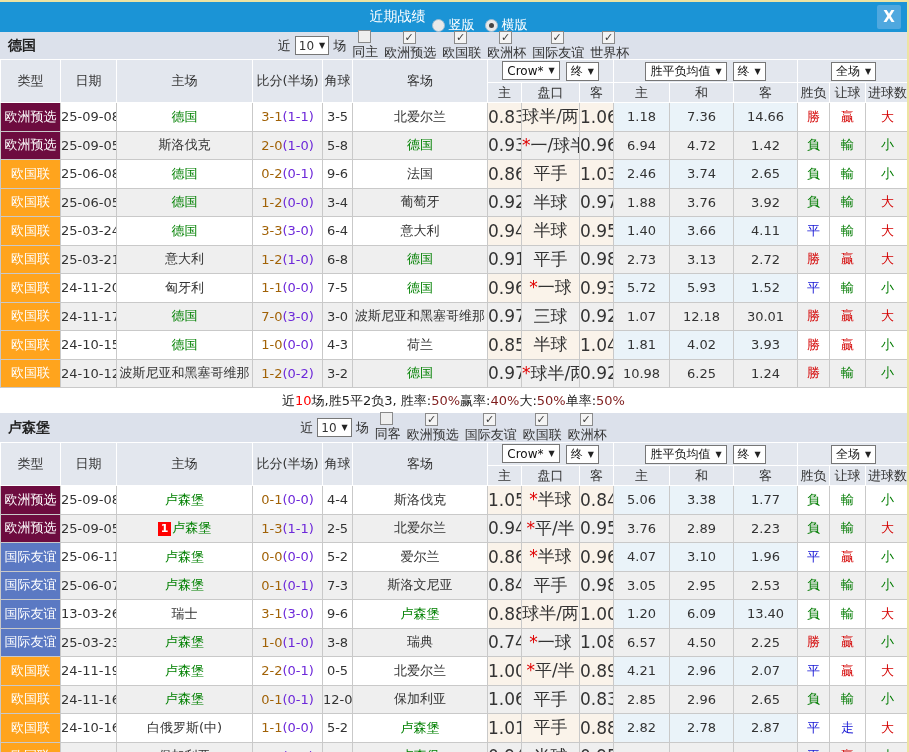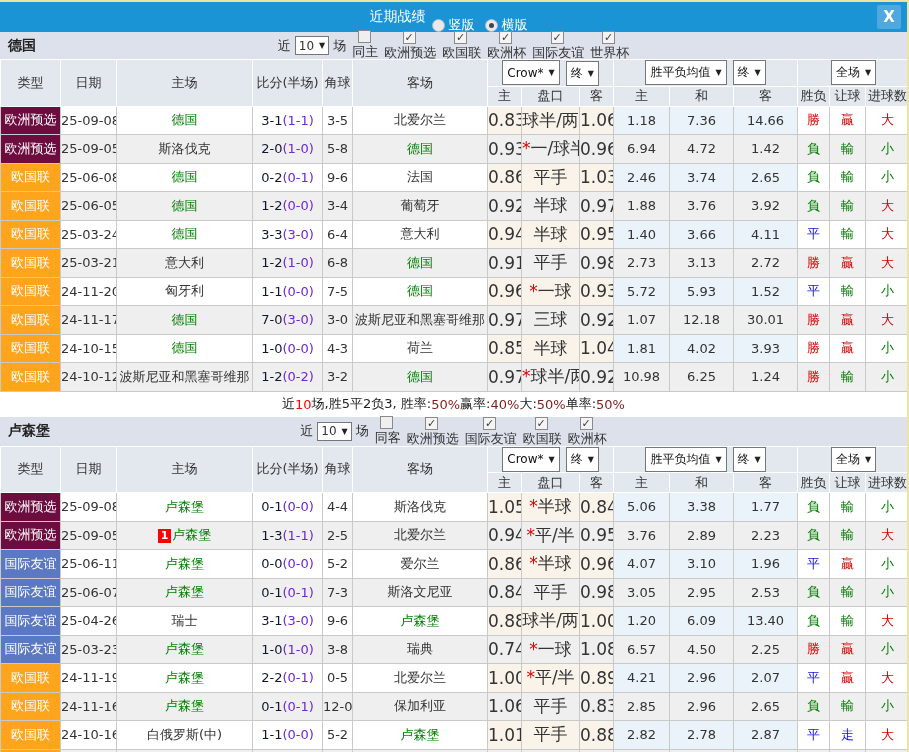"Crow*" .select { height: 25px -> 19px }
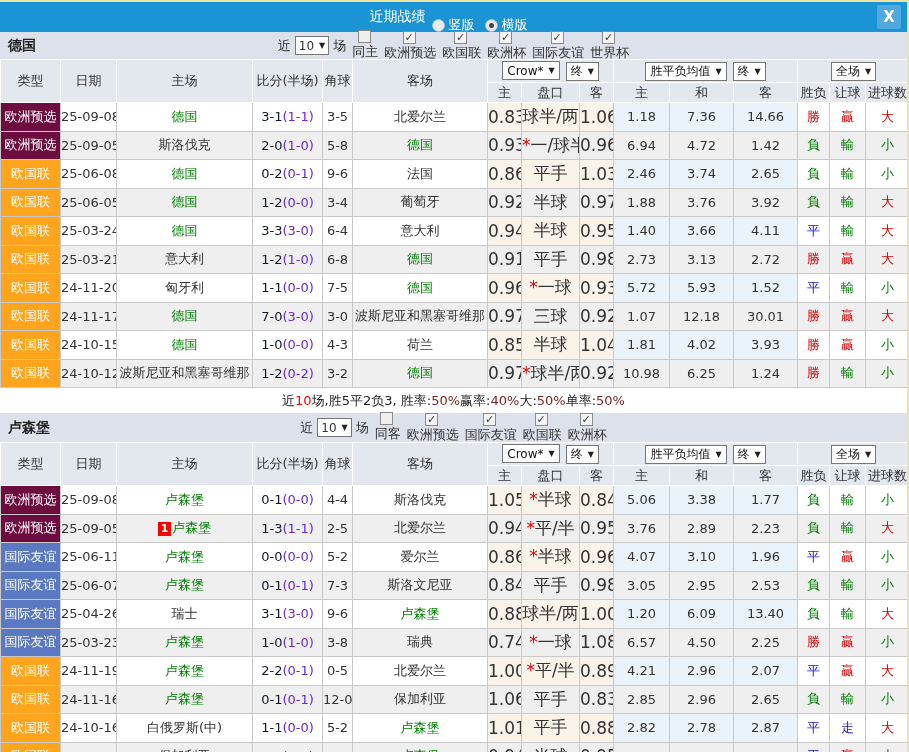"3-1" .ft { color: #0f172a -> #a16207 }
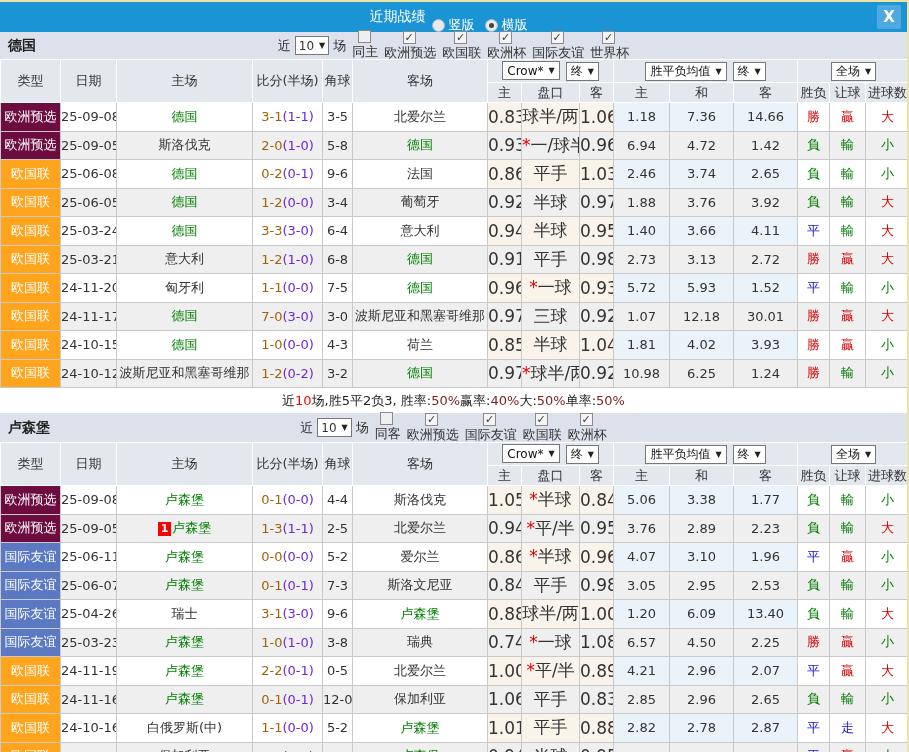"25-04-26" td.c-date { text: 25-04-26 -> 13-03-26 }
